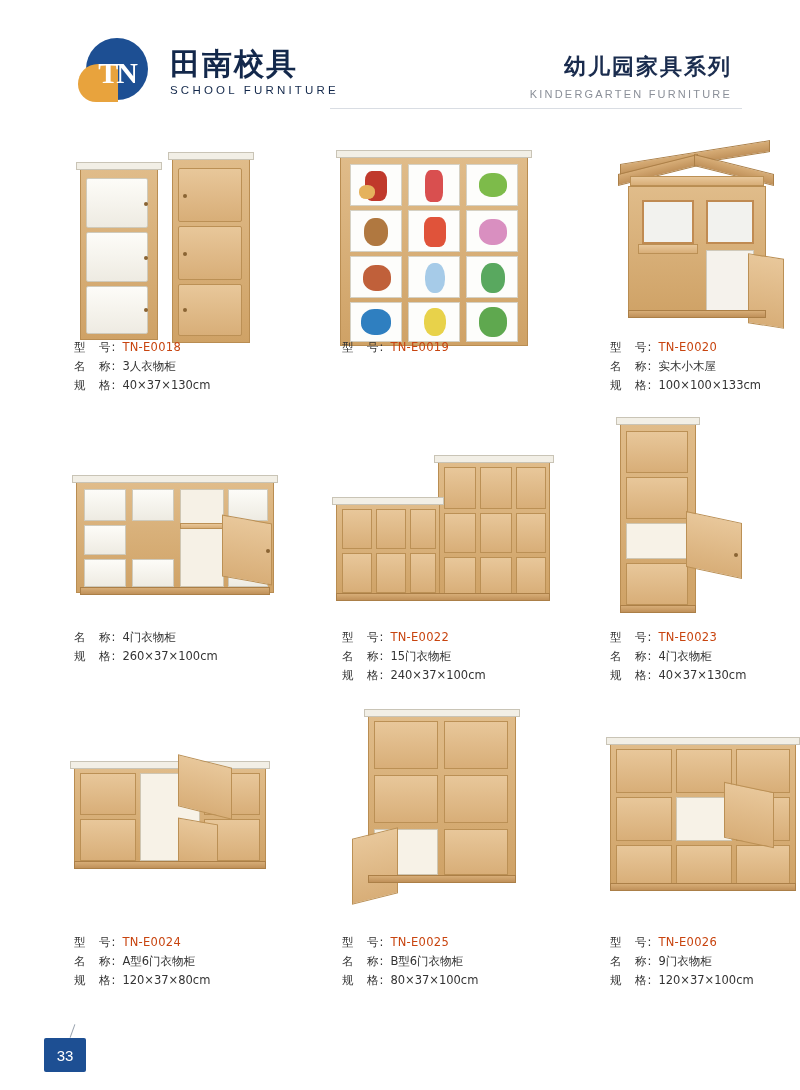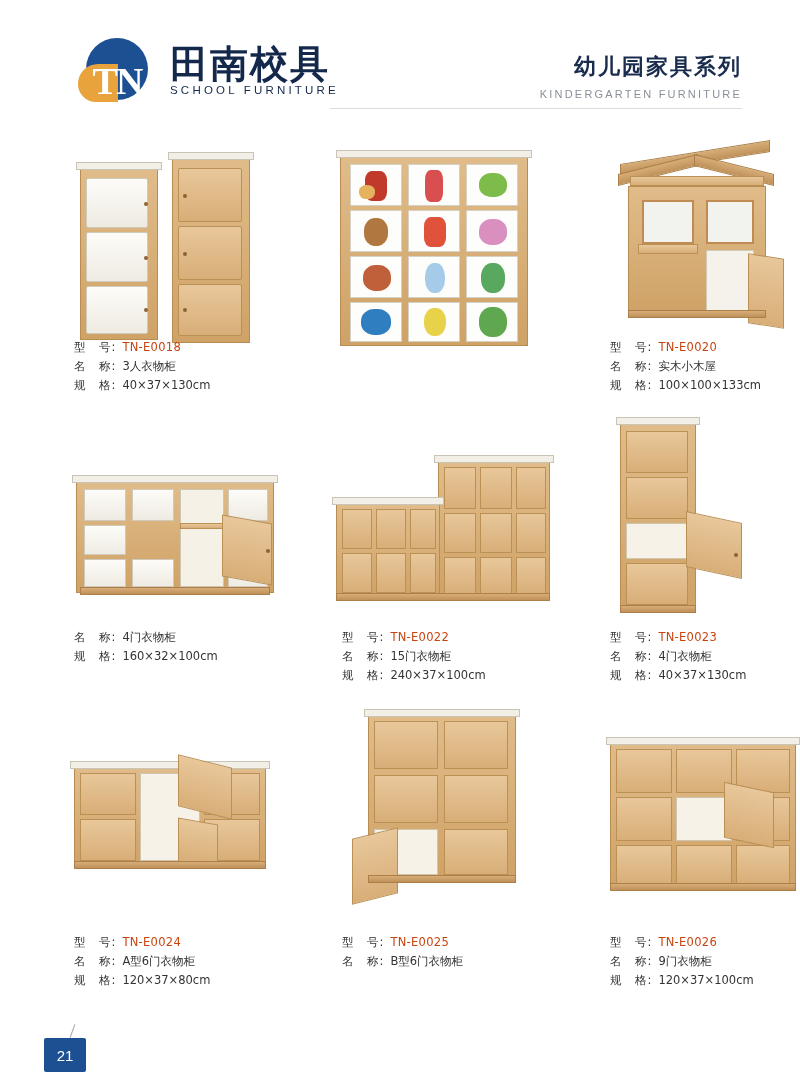"TN" .logo-mark .tn { font-size: 38px -> 30px; top: 20px -> 12px }
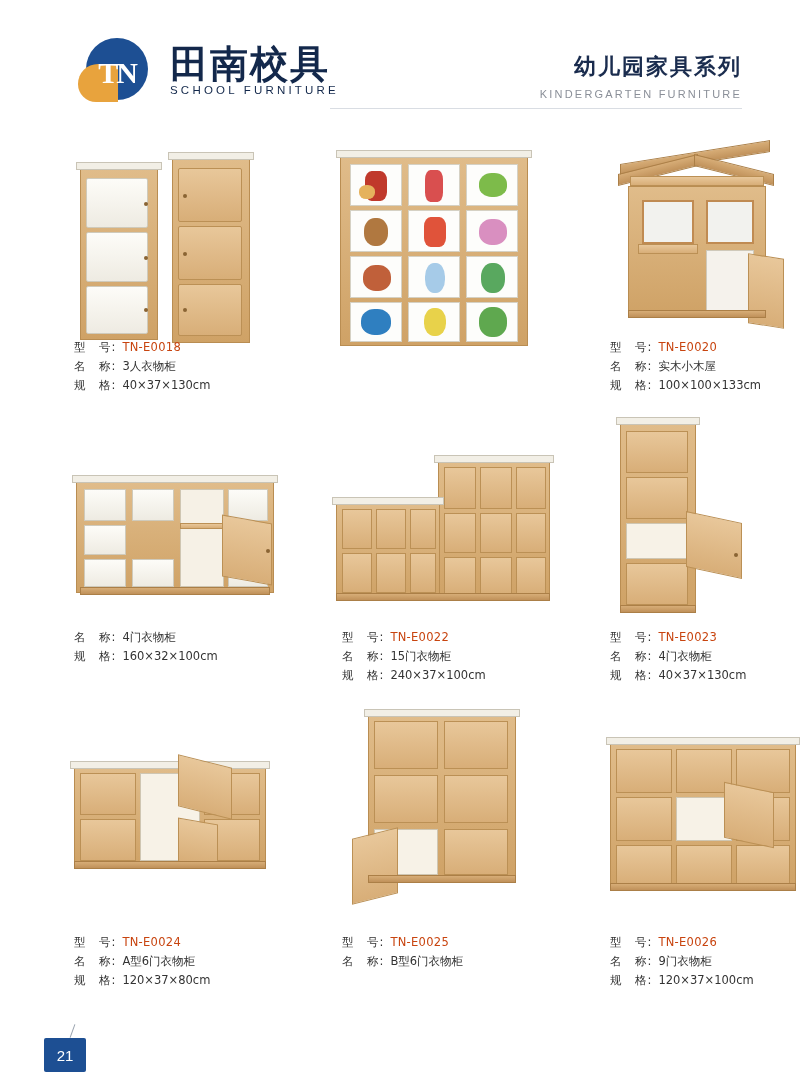"田南校具" .logo-cn { font-size: 38px -> 30px }
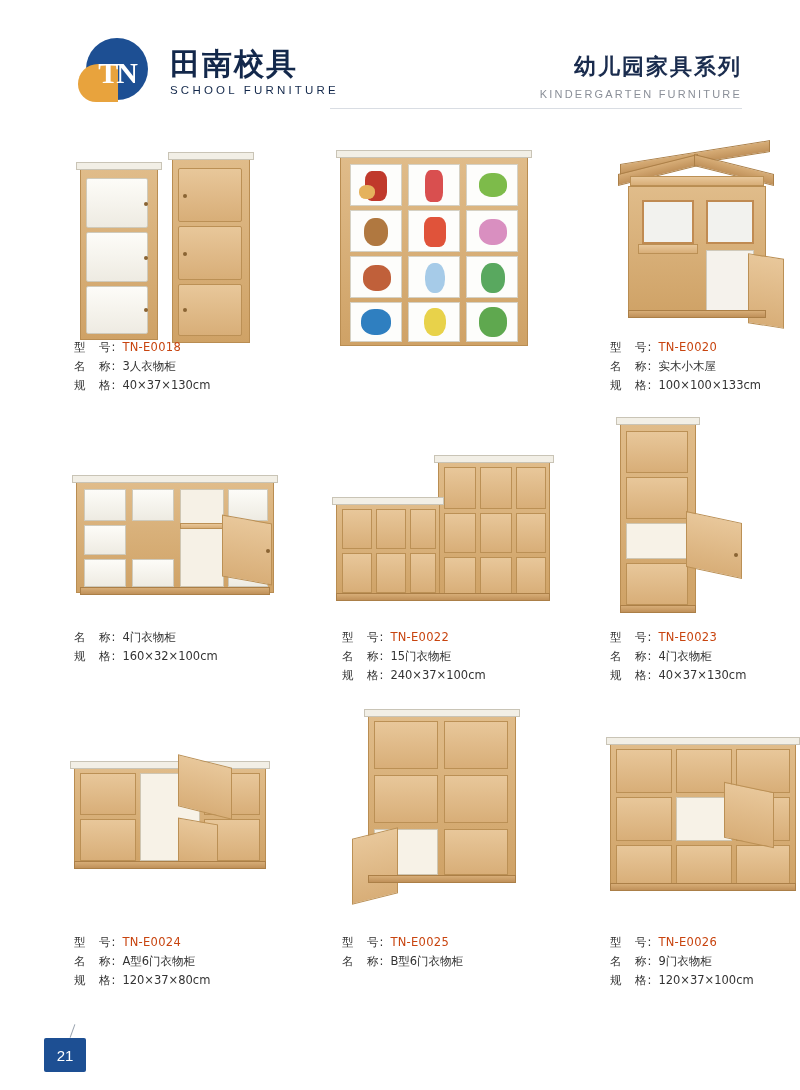"幼儿园家具系列" .header-right { right: 58px -> 68px }
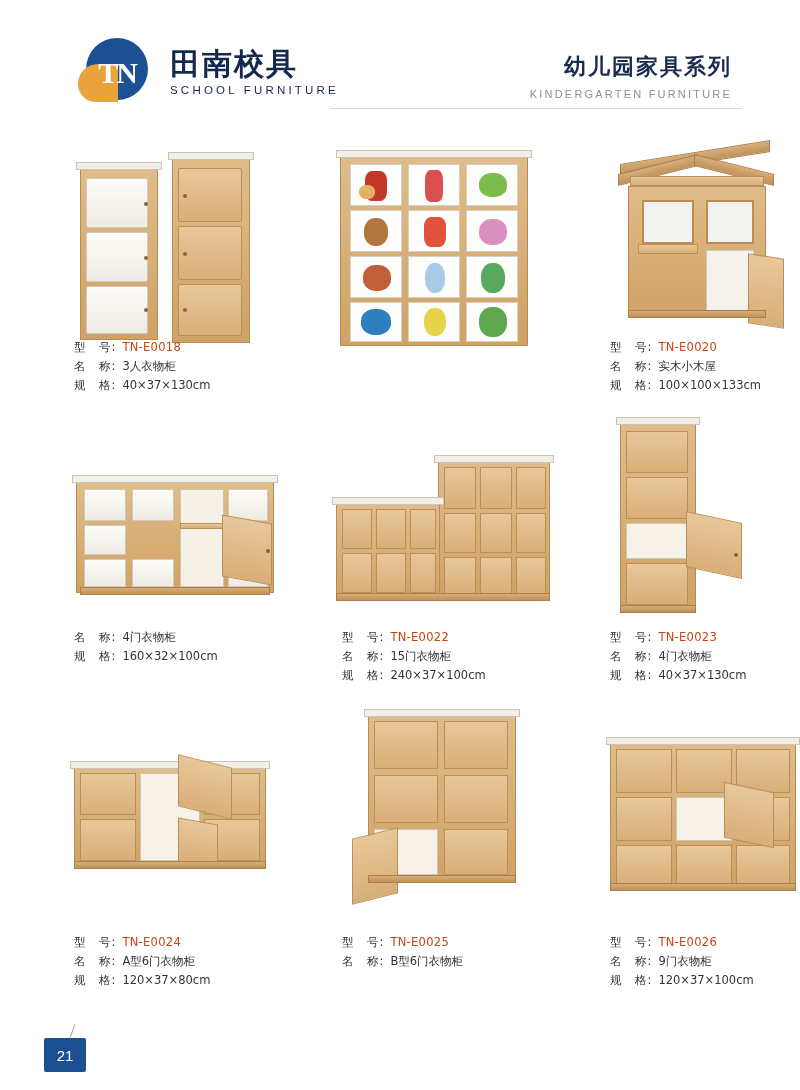"型 号: TN-E0019" div.spec-line { html: none -> <div> <span>型 号:</span><span></span><span>TN-E0019</span> </div> }
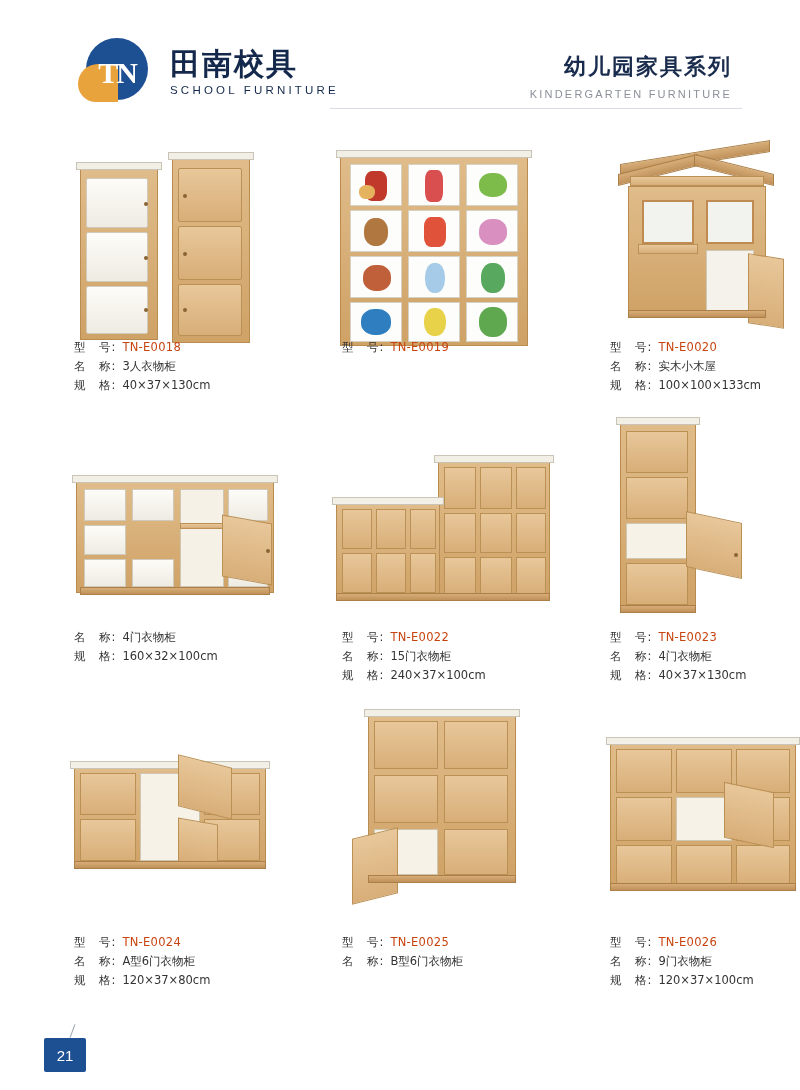"160×32×100cm" span.spec-val { text: 160×32 -> 260×37 }
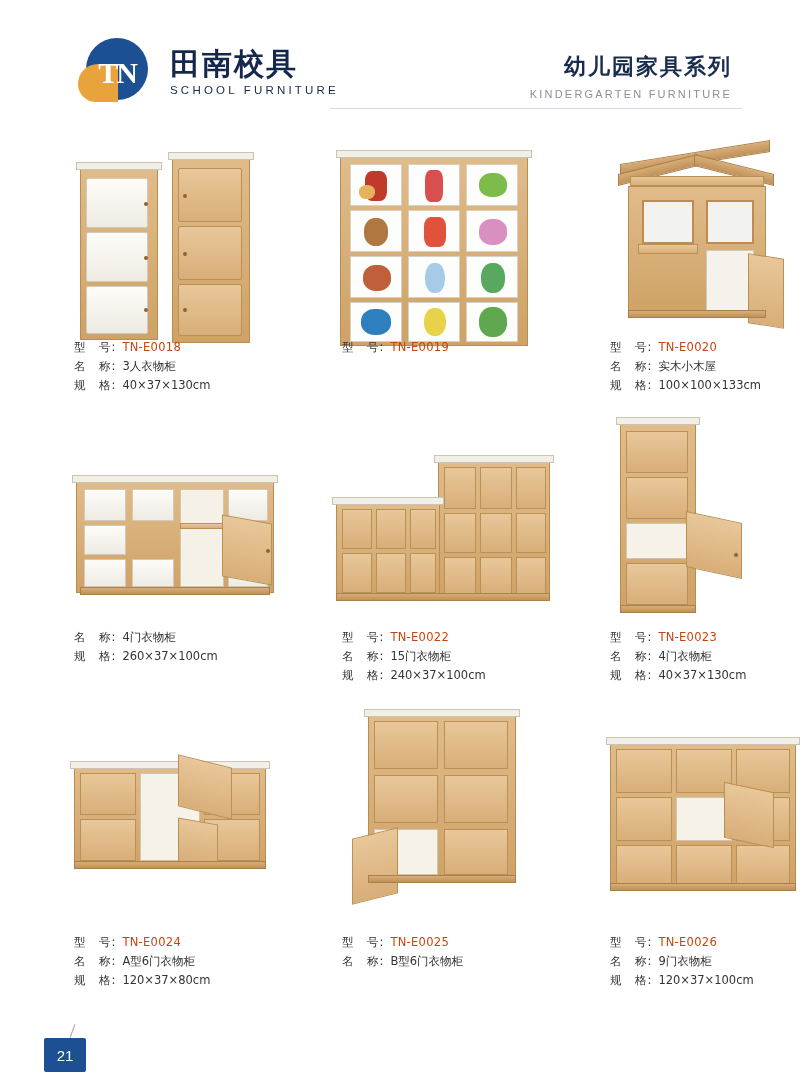"规 格: 80×37×100cm" div.spec-line { html: none -> <div> <span>规 格:</span><span></span><span>80×37×100cm</span> </div> }
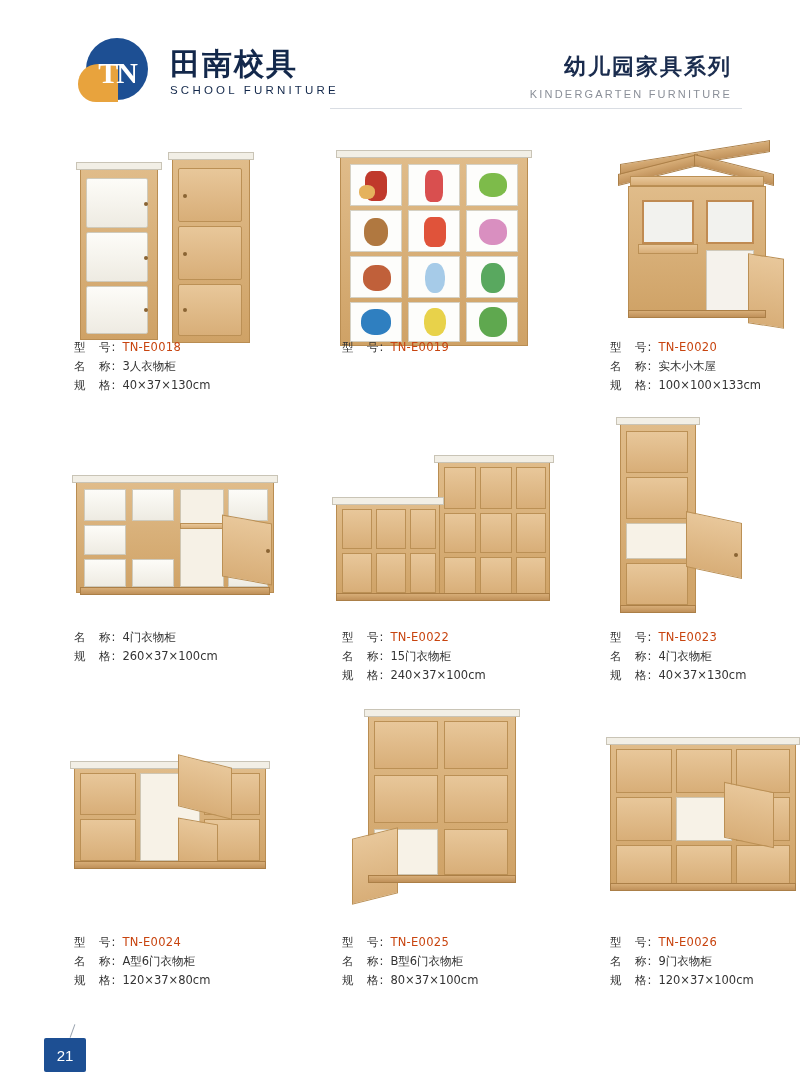"21" div.page-num { text: 21 -> 33 }
